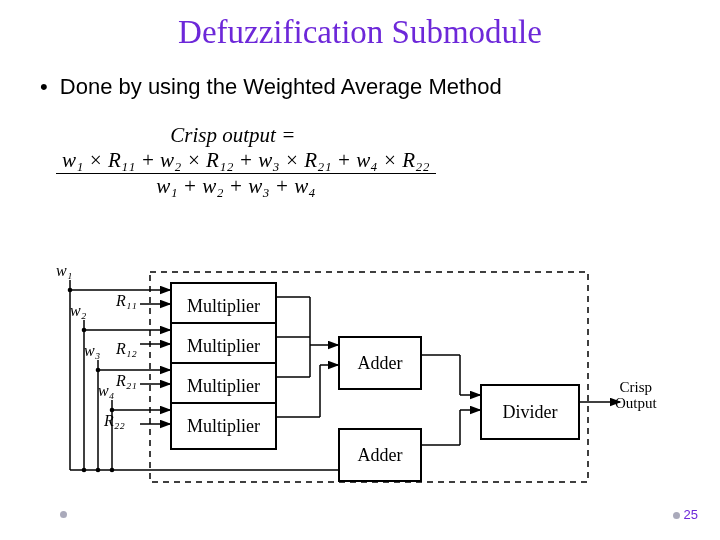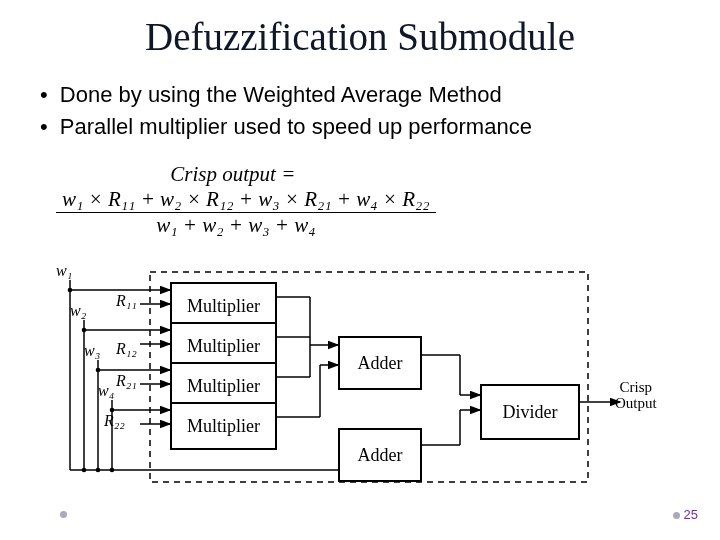"Defuzzification Submodule" .title { color: #0f172a -> #6d28d9; font-size: 39px -> 33px }
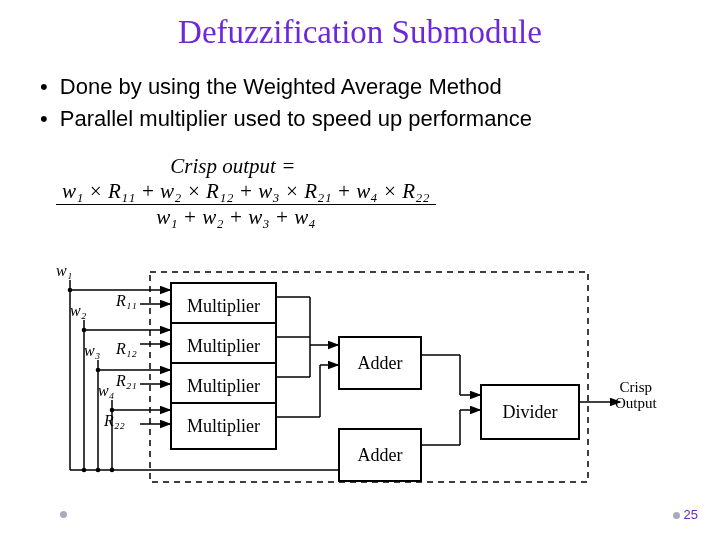"Parallel multiplier used to speed" div.bullet { html: <div>Parallel multiplier used to speed up performance</div> -> none }
